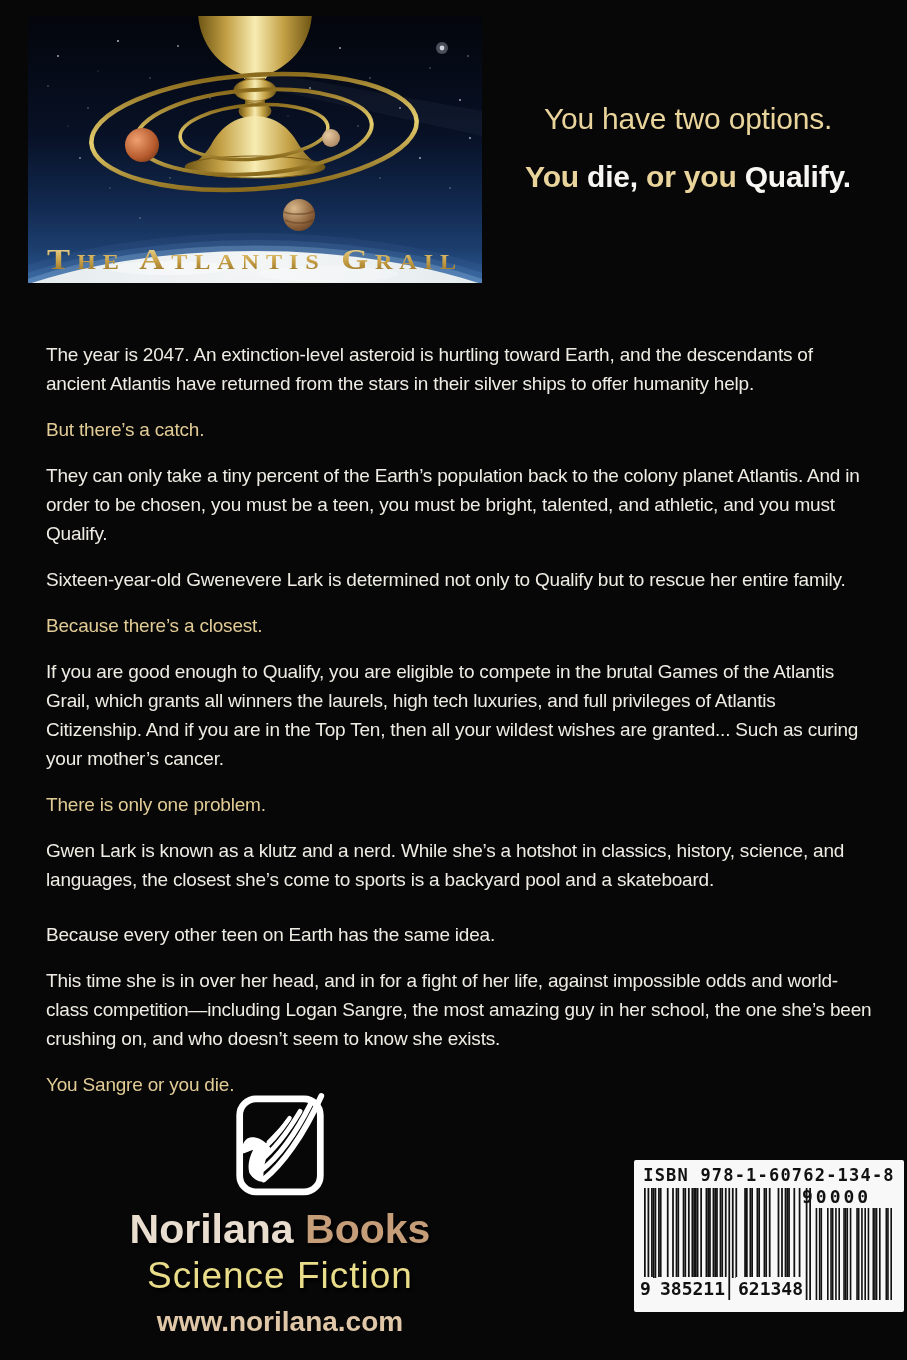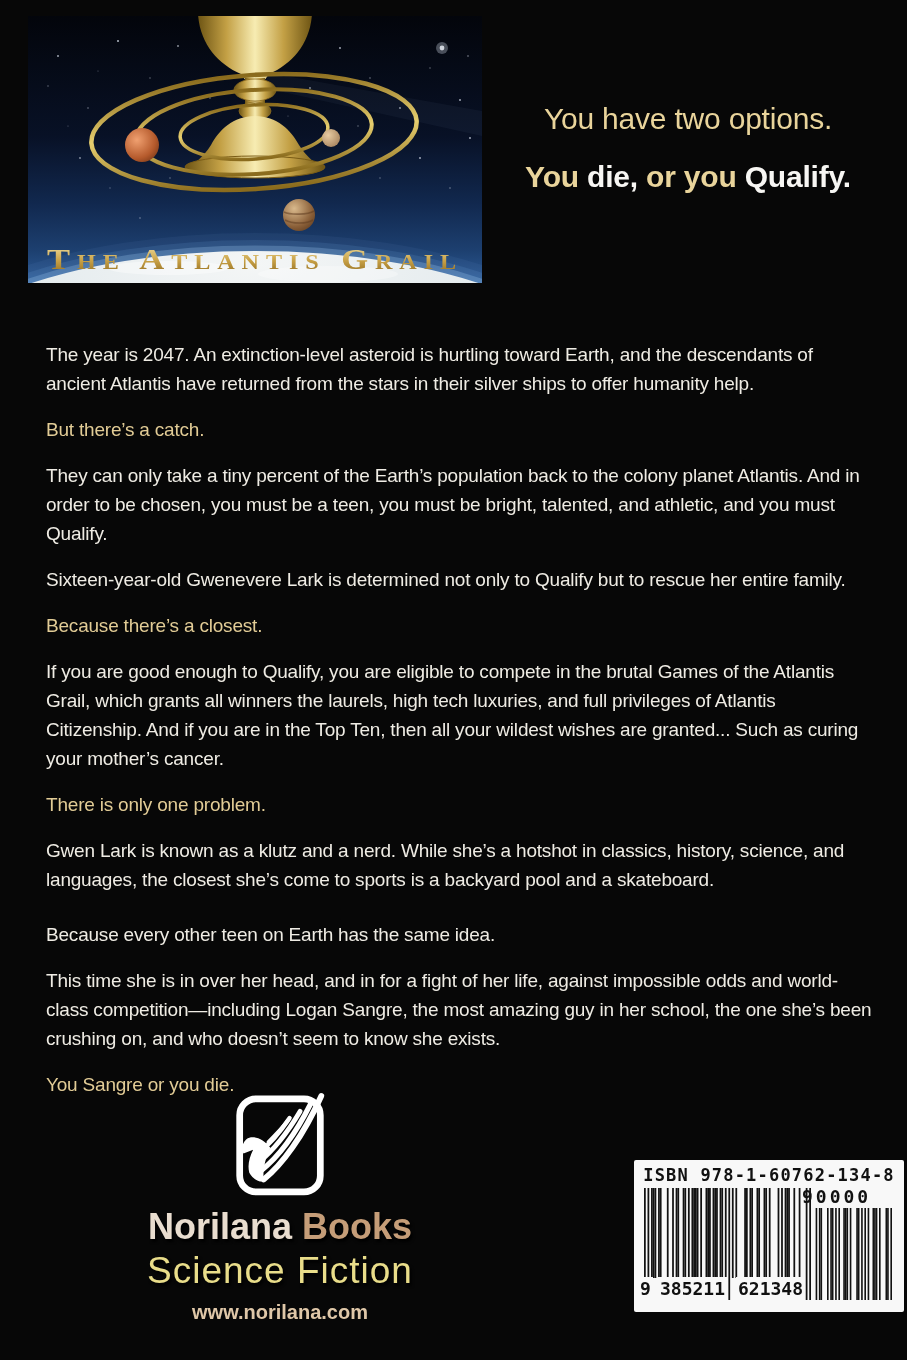"Norilana Books" .pub-name { font-size: 36px -> 41px }
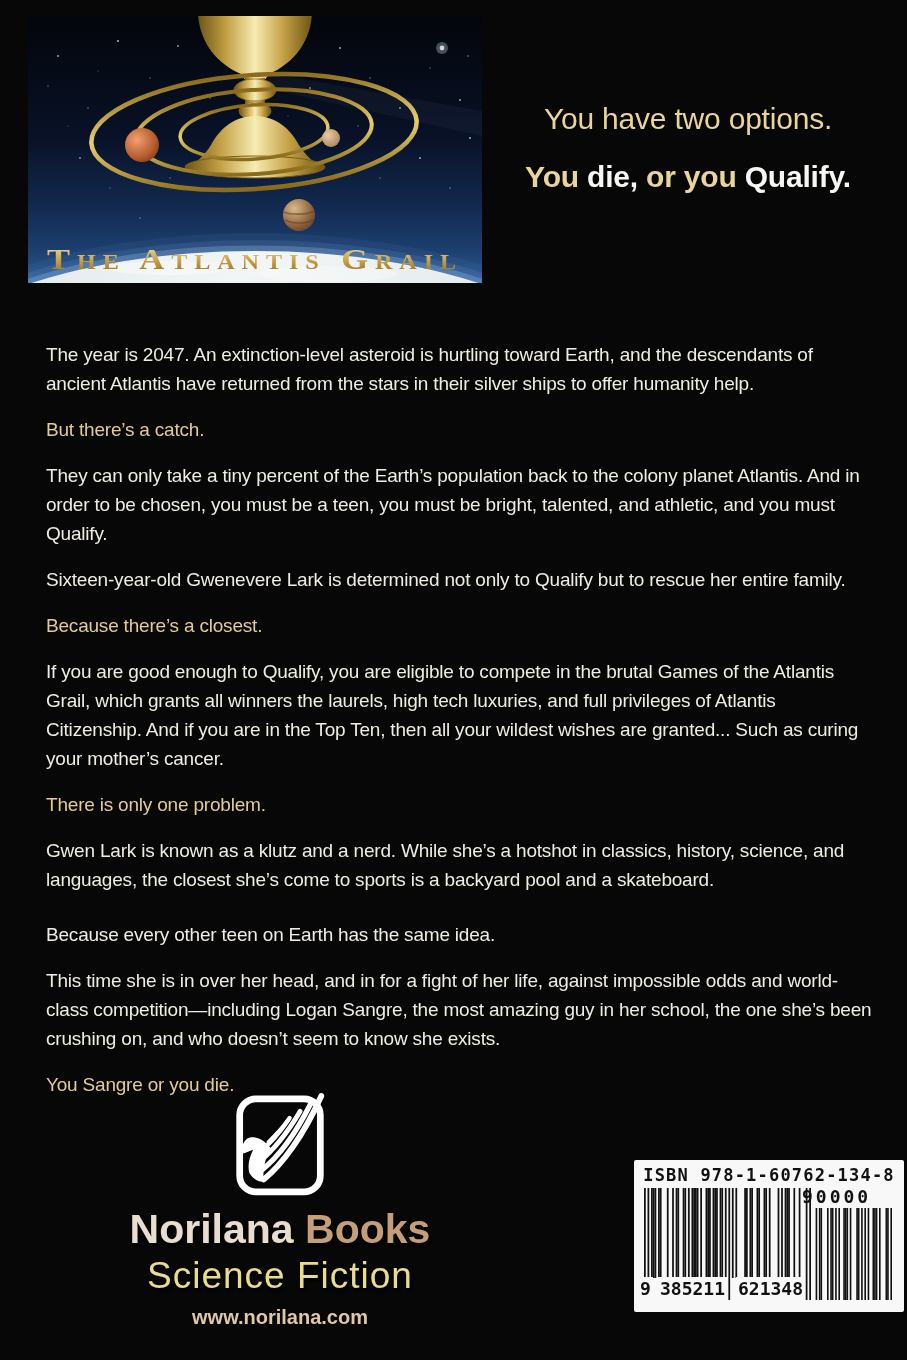"www.norilana.com" .pub-site { font-size: 20px -> 28px }
